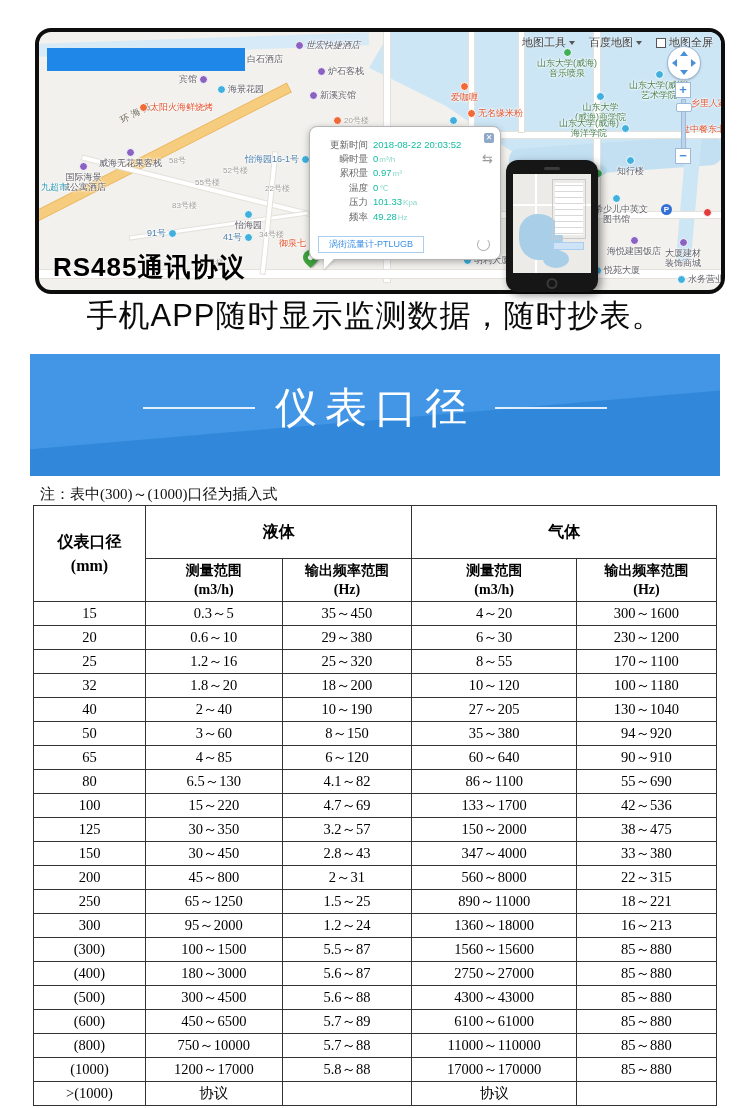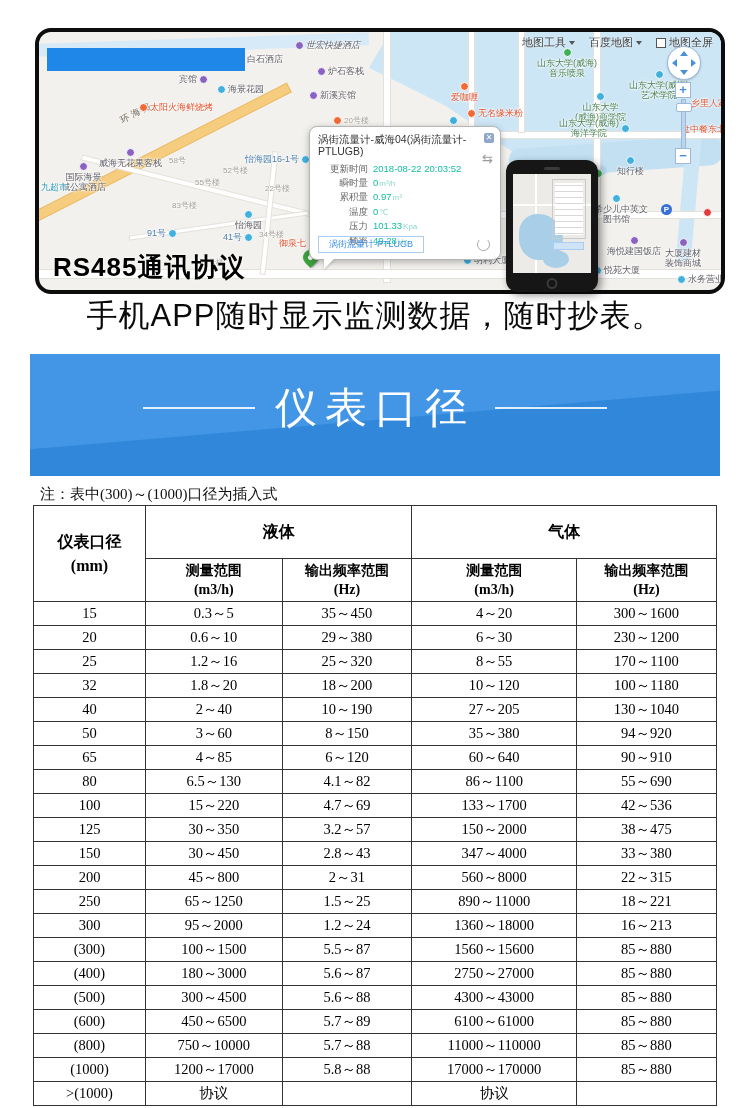"涡街流量计-威海04(涡街流量计-PTLUGB)" div.pp-title { html: <div>涡街流量计-威海04(涡街流量计-PTLUGB)</div> -> none }
